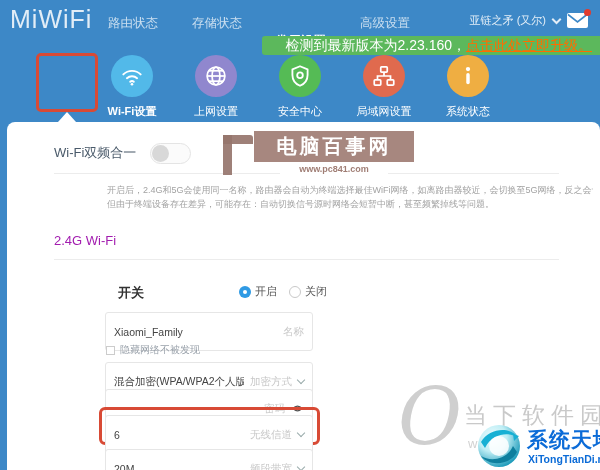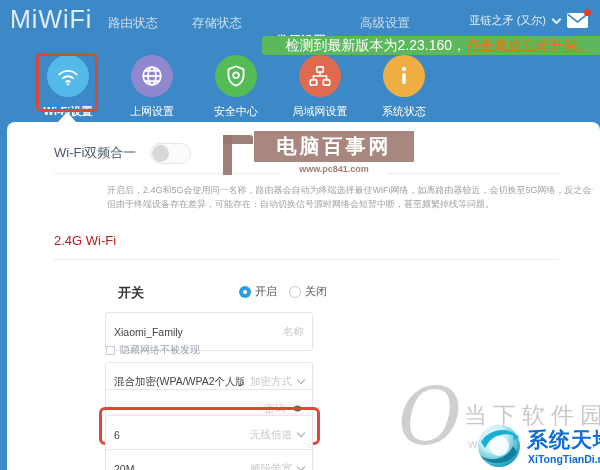"Wi-Fi设置" .quicknav { justify-content: flex-start -> center }
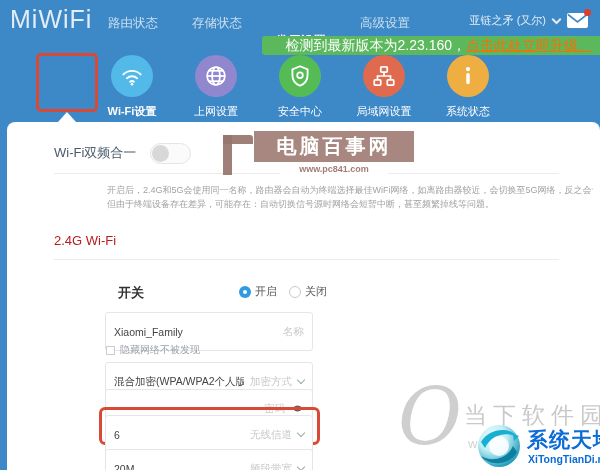"2.4G Wi-Fi" .sec-title { color: #b91c1c -> #a21caf }
